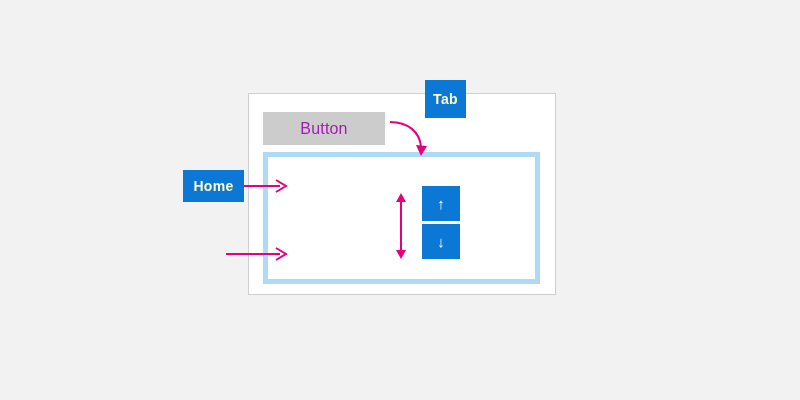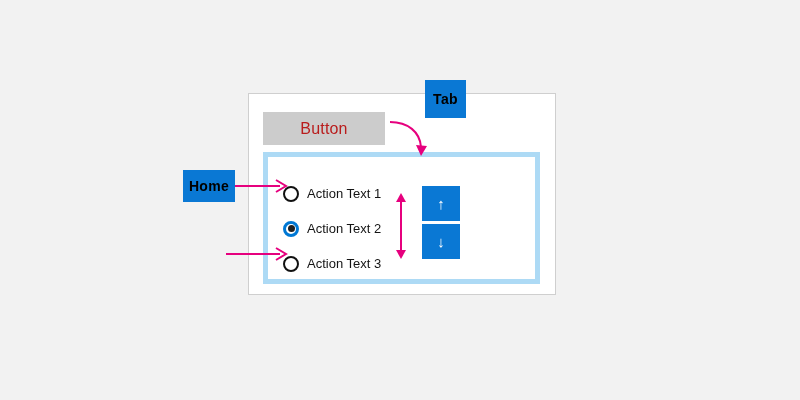"Tab" .key-chip { color: #000000 -> #fef9c3 }
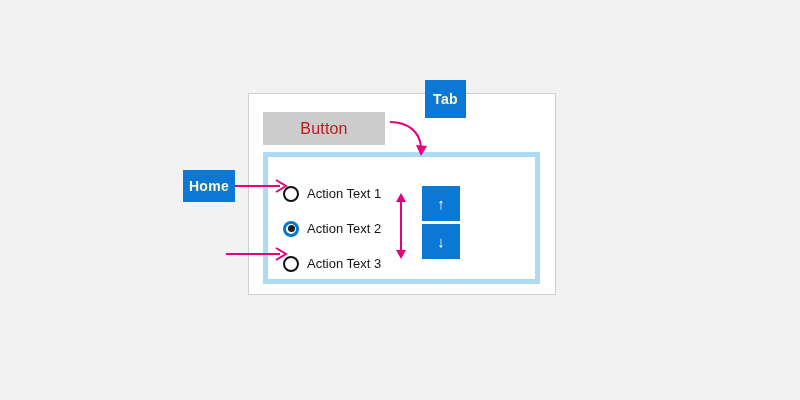"Button" .gray-button-label { color: #b91c1c -> #a21caf }
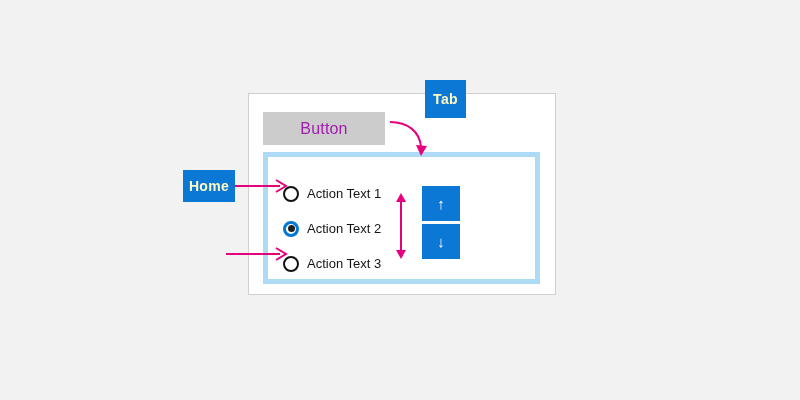"Home" .key-home { width: 52px -> 61px }
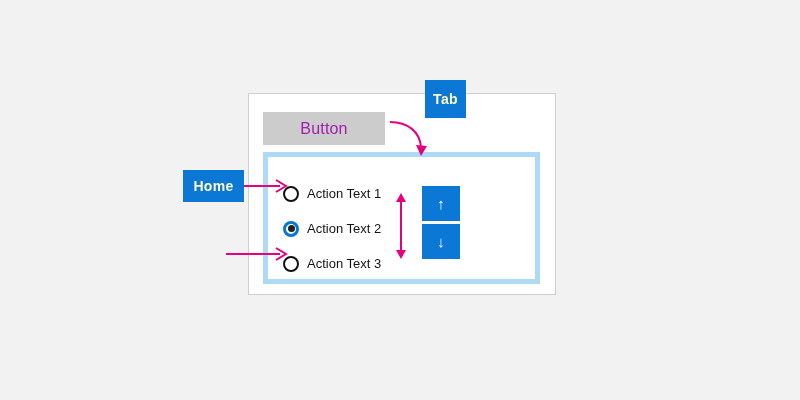"Action Text 1" div.radio-group { html: <div> <div> <span></span> <span>Action Text 1</span> </div> <div> <span></span> <span>Action Text 2</span> </div> <div> <span></span> <span>Action Text 3</span> </div> </div> -> none }
